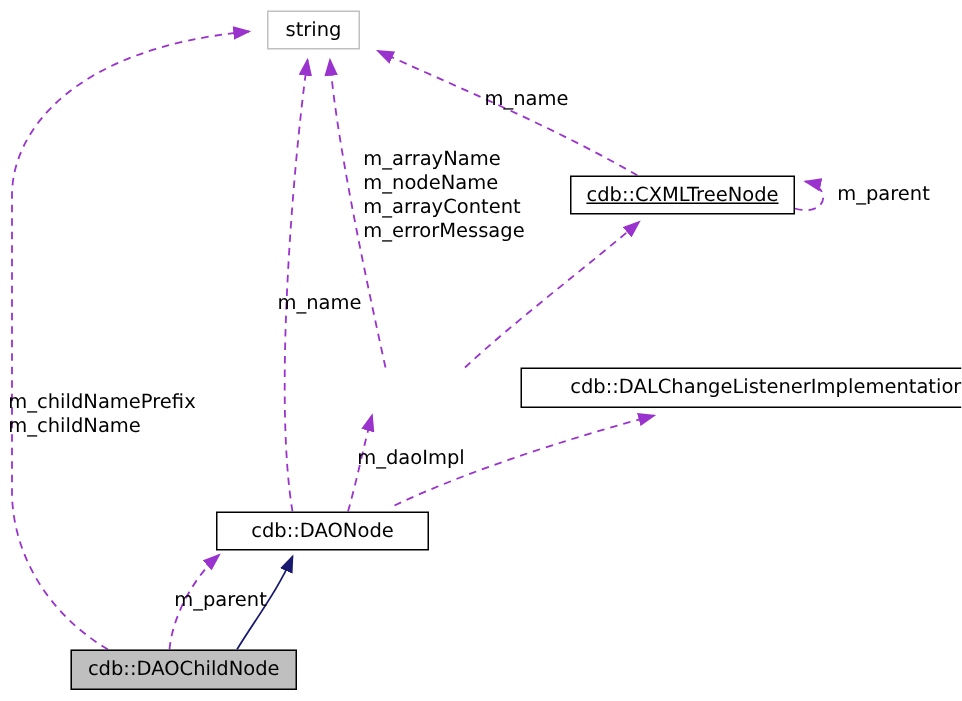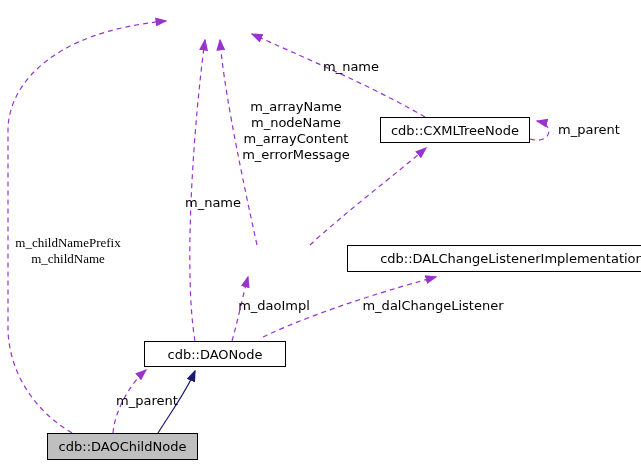"string" div.node { html: none -> <div>string</div> }
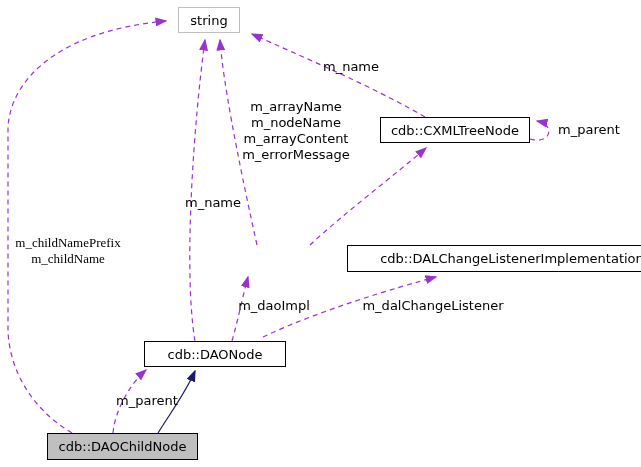"m_name" .elabel { text-align: center -> left }
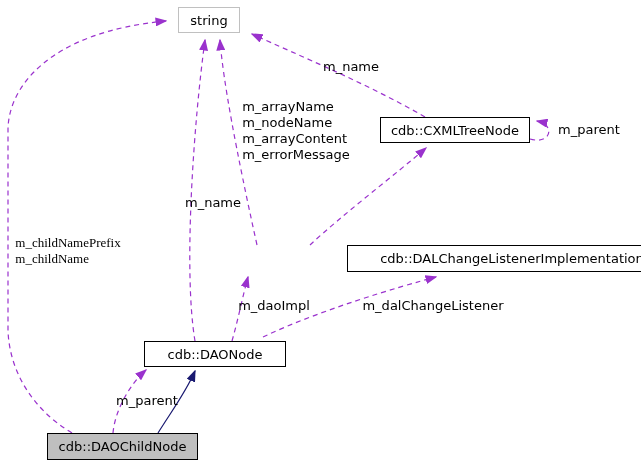"cdb::CXMLTreeNode" #n-cxml { text-decoration: none -> underline }
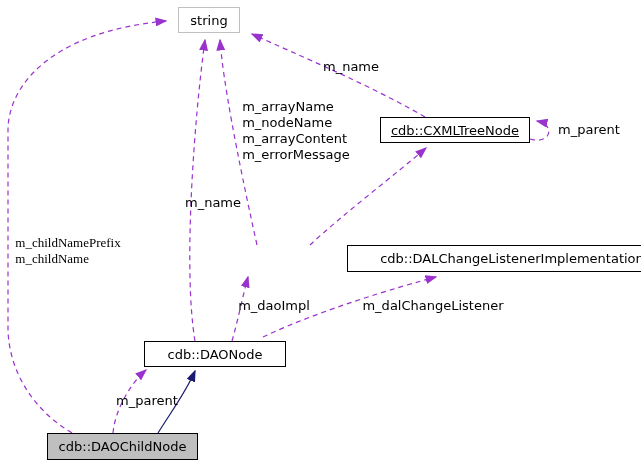"m_childNamePrefix" #l-childname { font-family: Liberation Serif, serif -> none; top: 251px -> 277px }
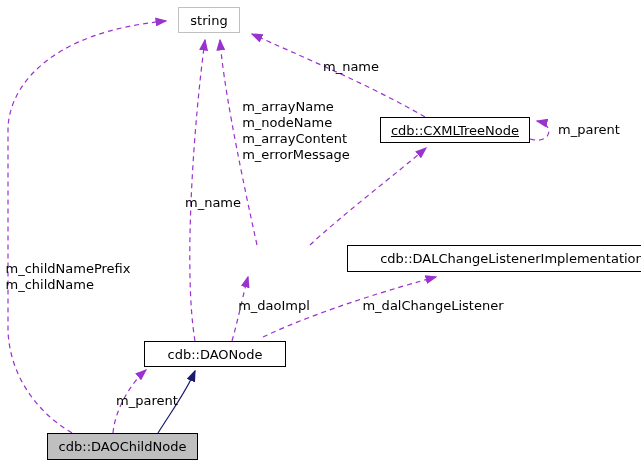"m_dalChangeListener" div.elabel { html: <div>m_dalChangeListener</div> -> none }
